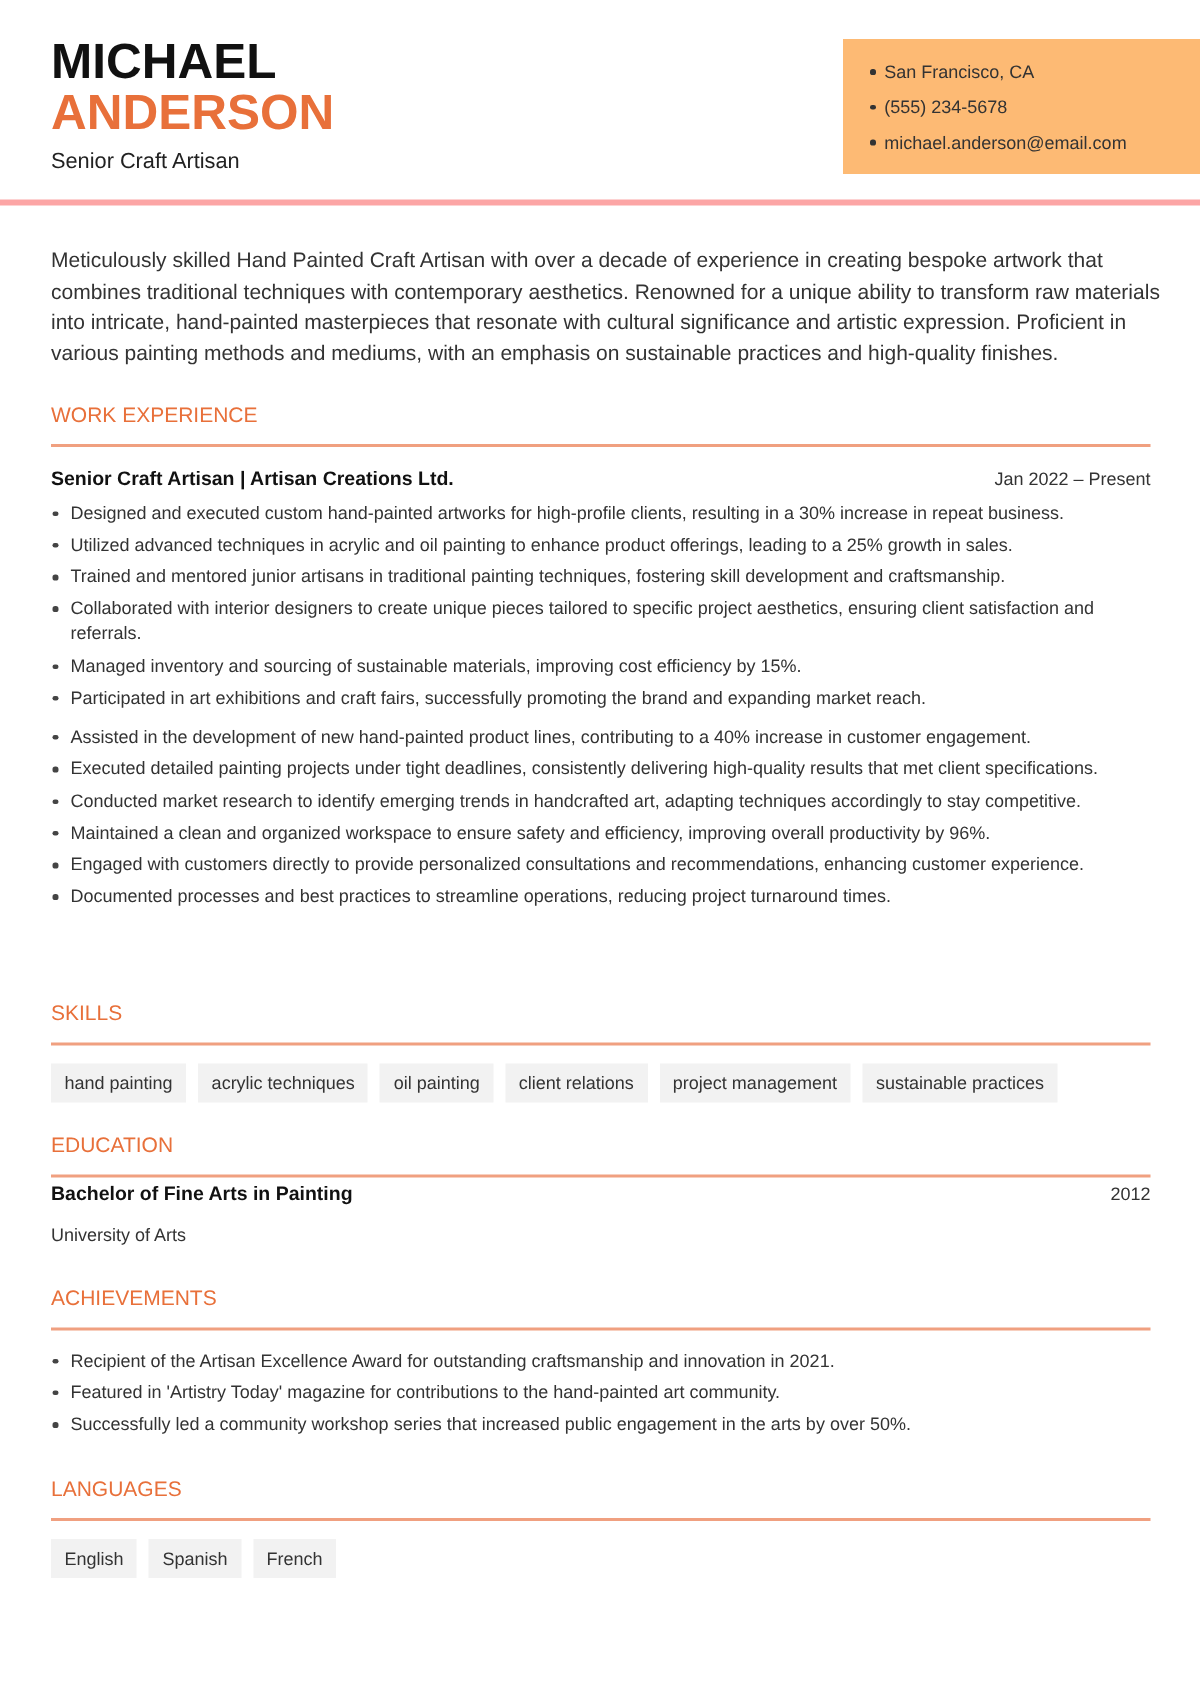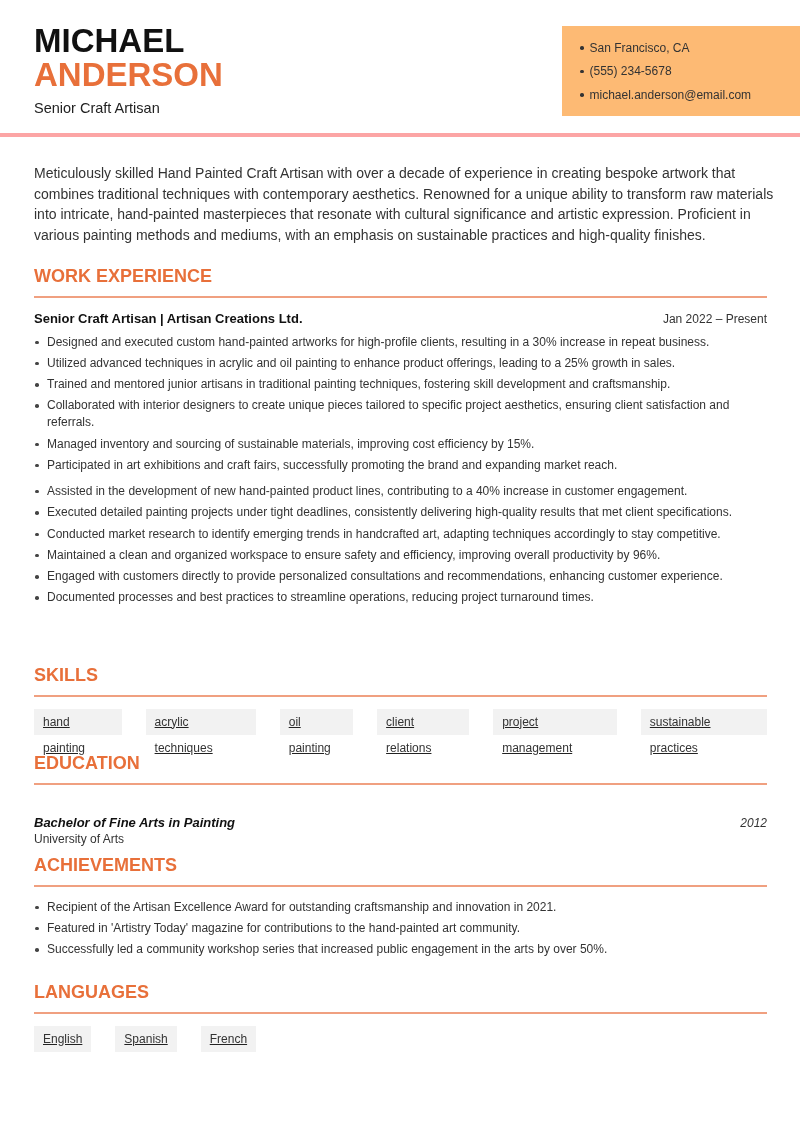"WORK EXPERIENCE" .section-title { font-size: 18px -> 14px; font-weight: 700 -> 400 }
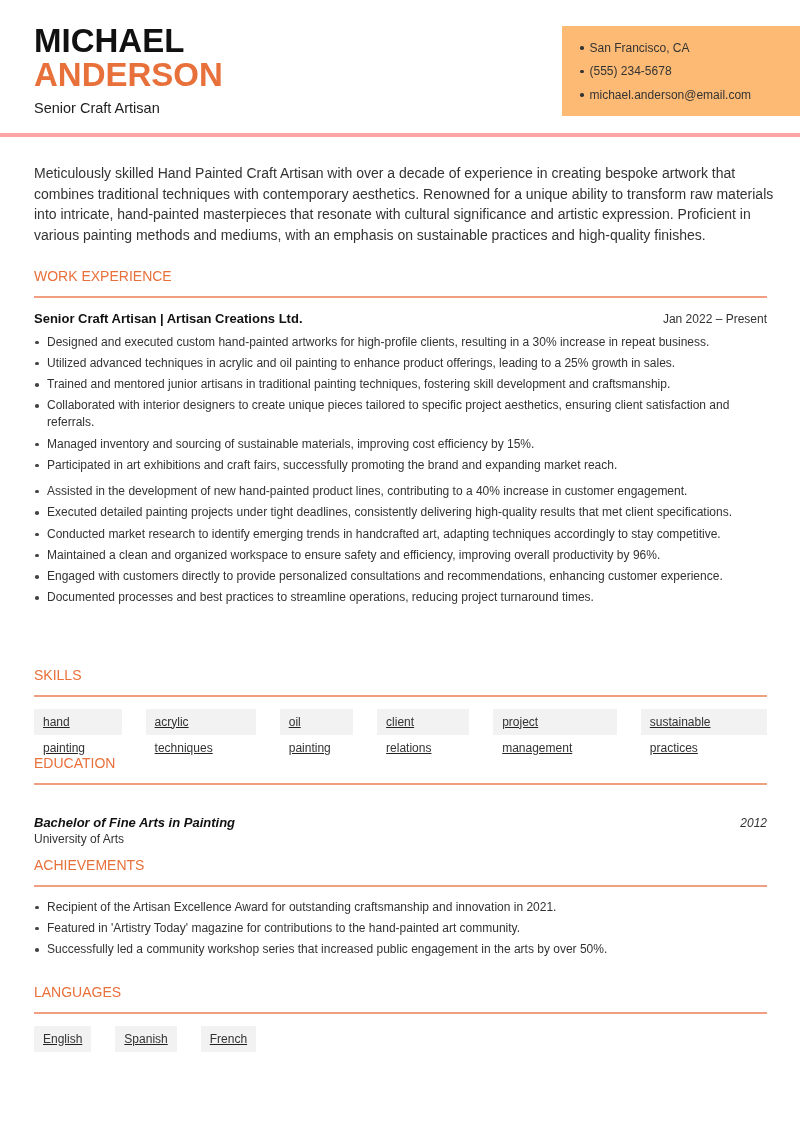"hand painting" .tags { gap: 24px -> 8px; text-decoration: underline -> none }
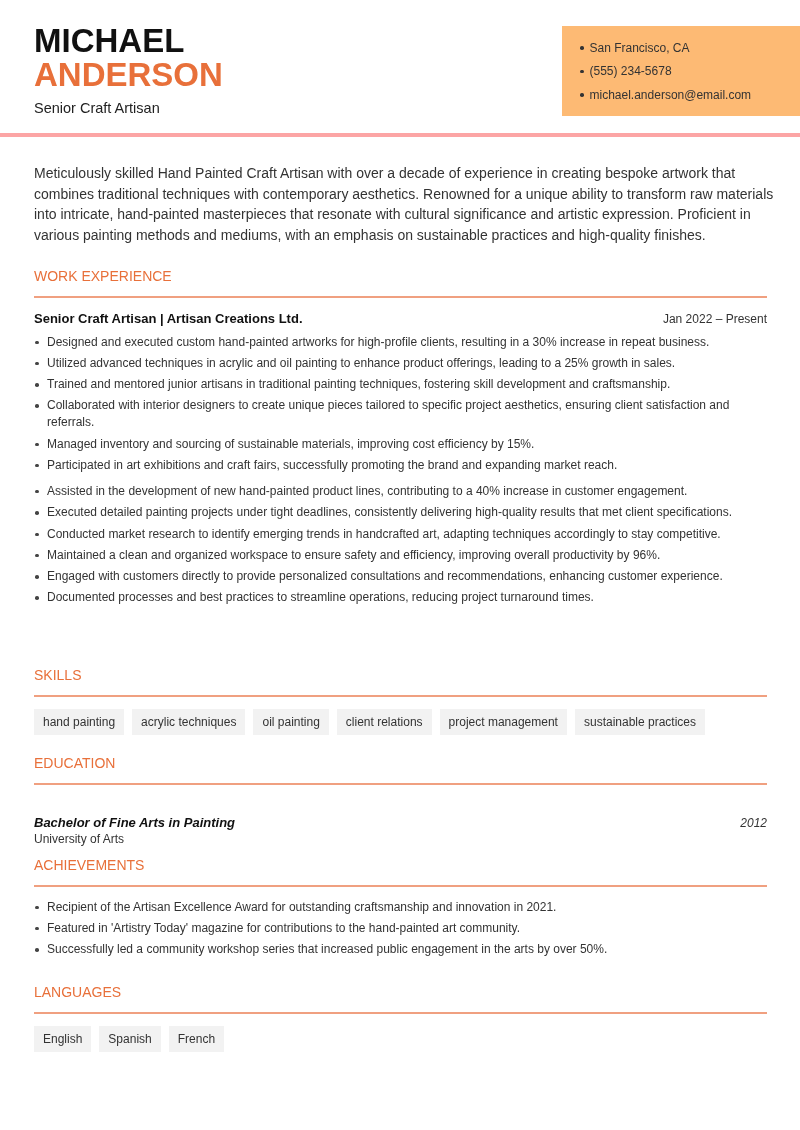"Bachelor of Fine Arts in" div.job-head { font-style: italic -> none; margin-top: 30px -> 3px }
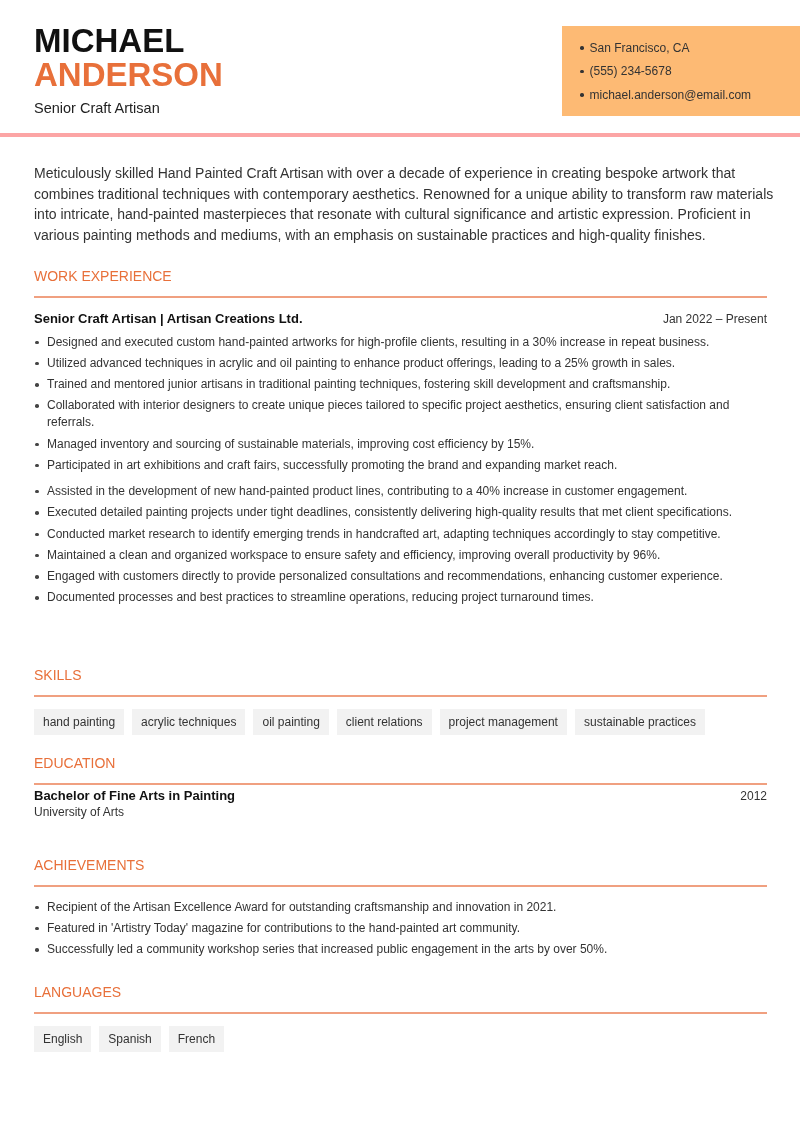"University of Arts" div { margin-top: 2px -> 13px }
